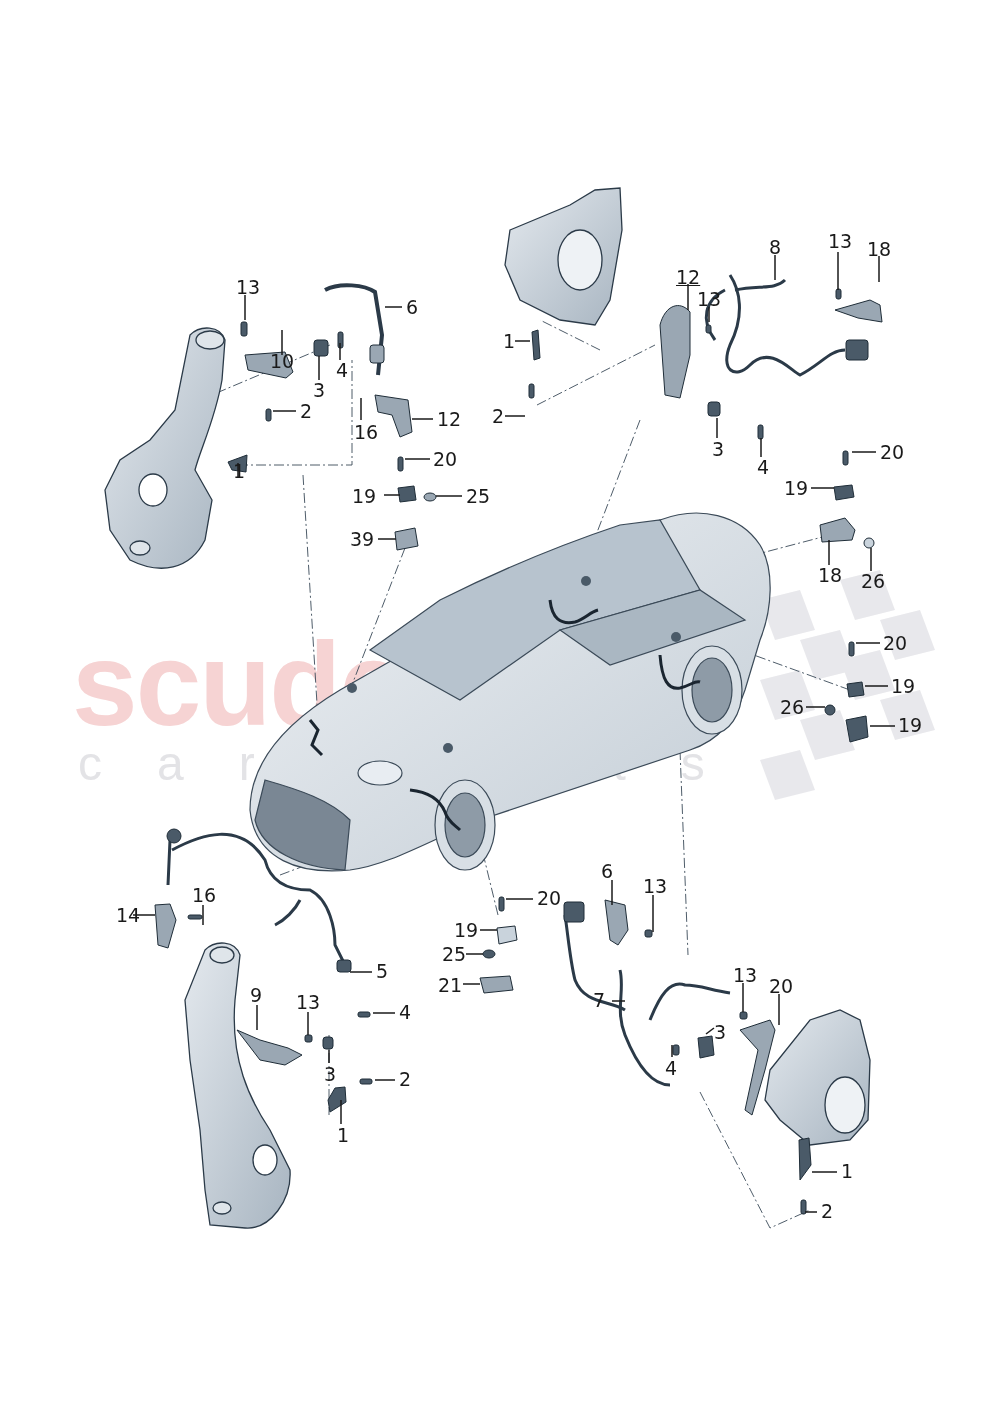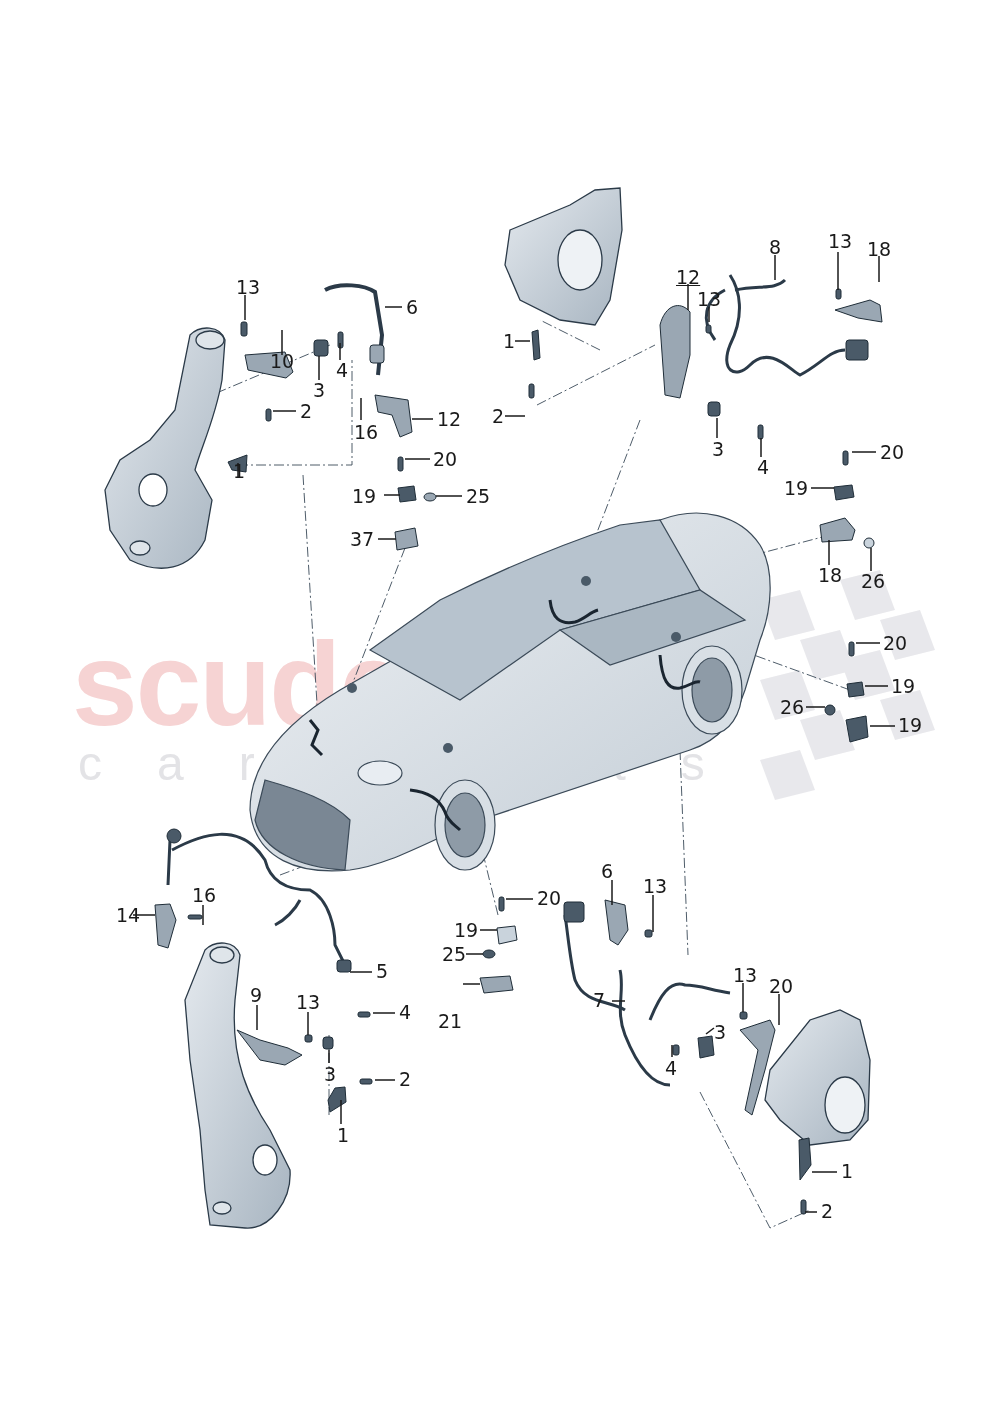"37" div.callout { text: 37 -> 39 }
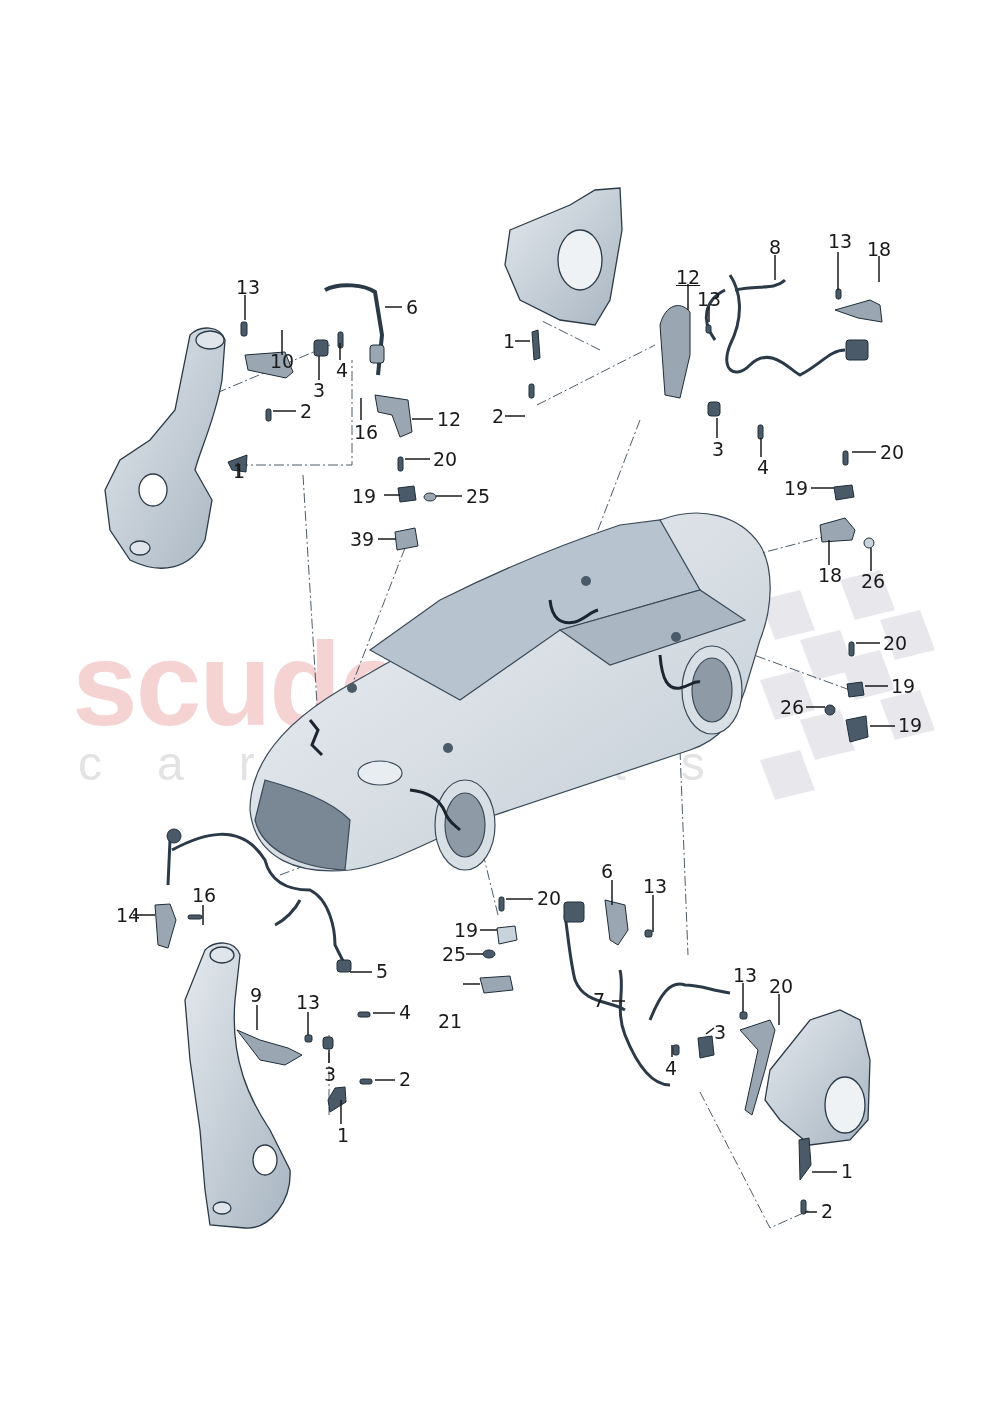"21" div.callout { margin-top: 36px -> none }
